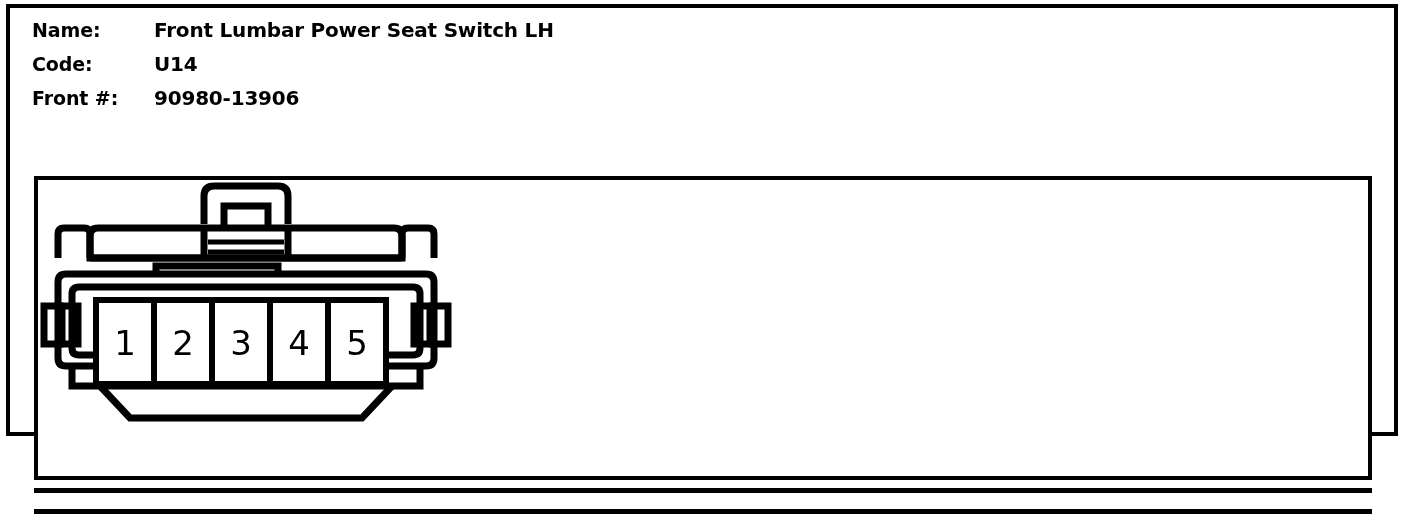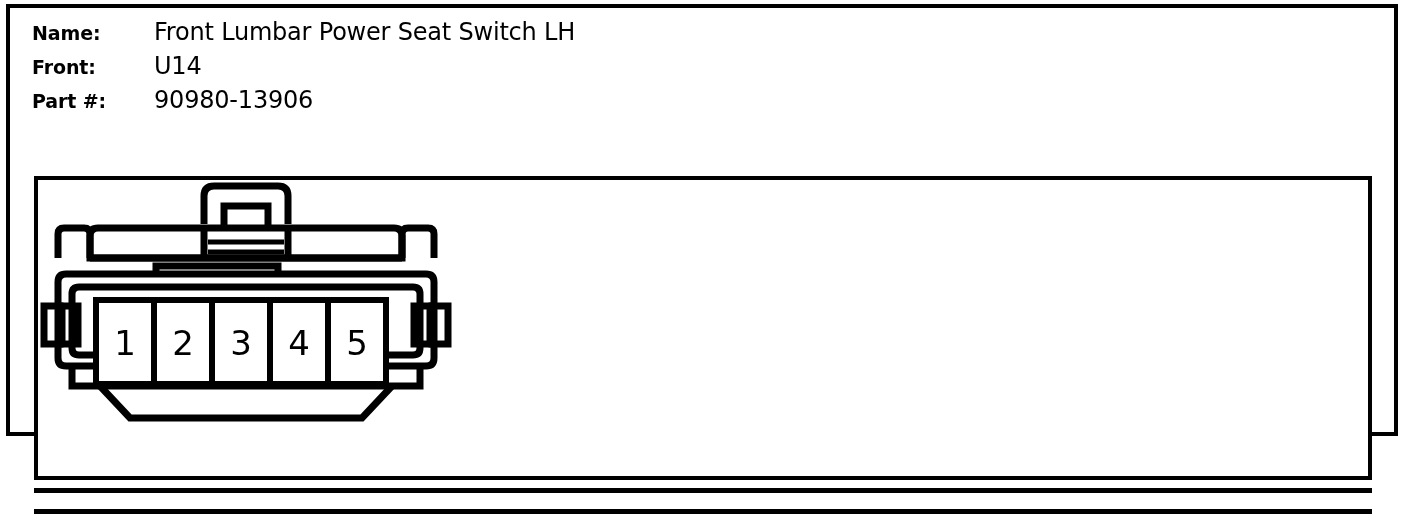"Front Lumbar Power Seat Switch" .spec-value { font-size: 24px -> 20px; font-weight: normal -> bold }
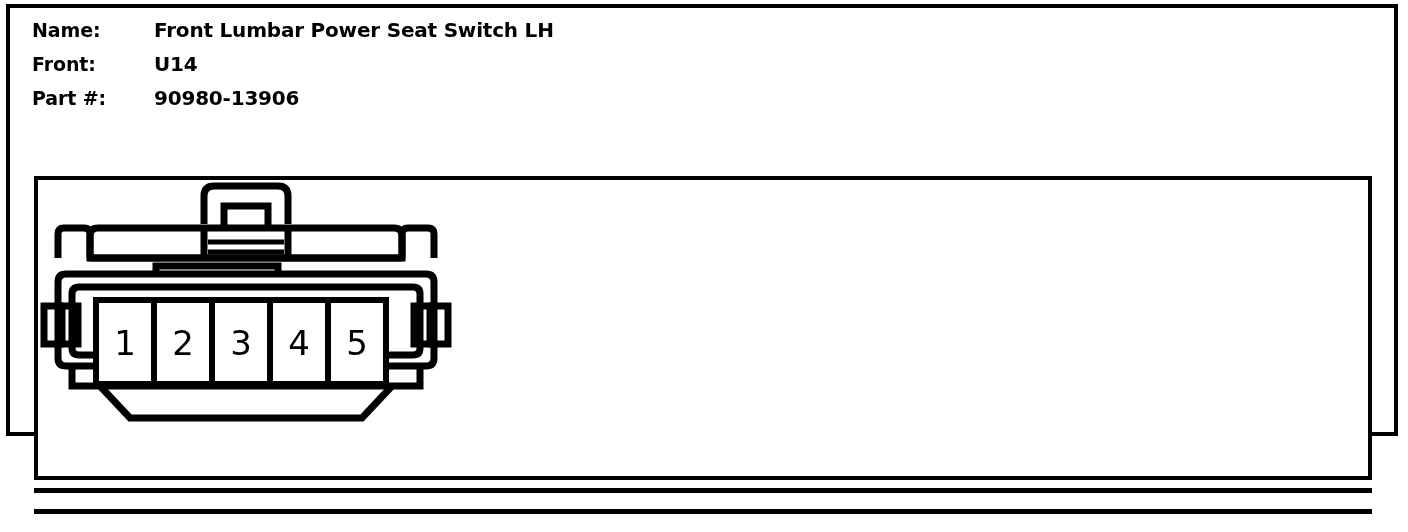"Front:" div.spec-label { text: Front -> Code }
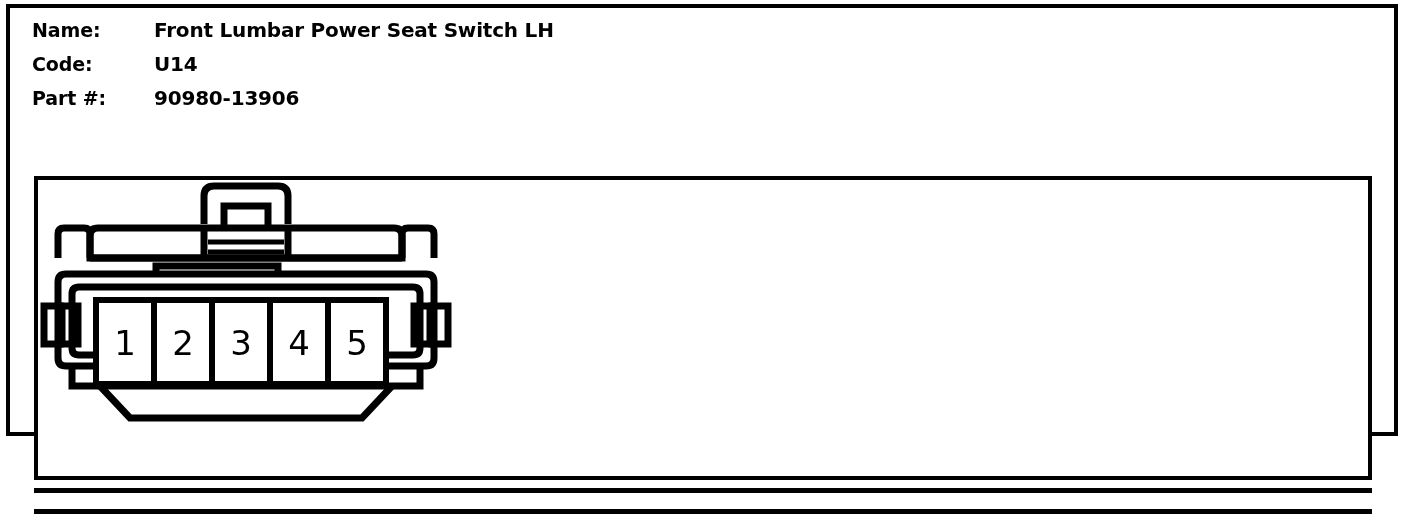"Part #:" div.spec-label { text: Part -> Front }
